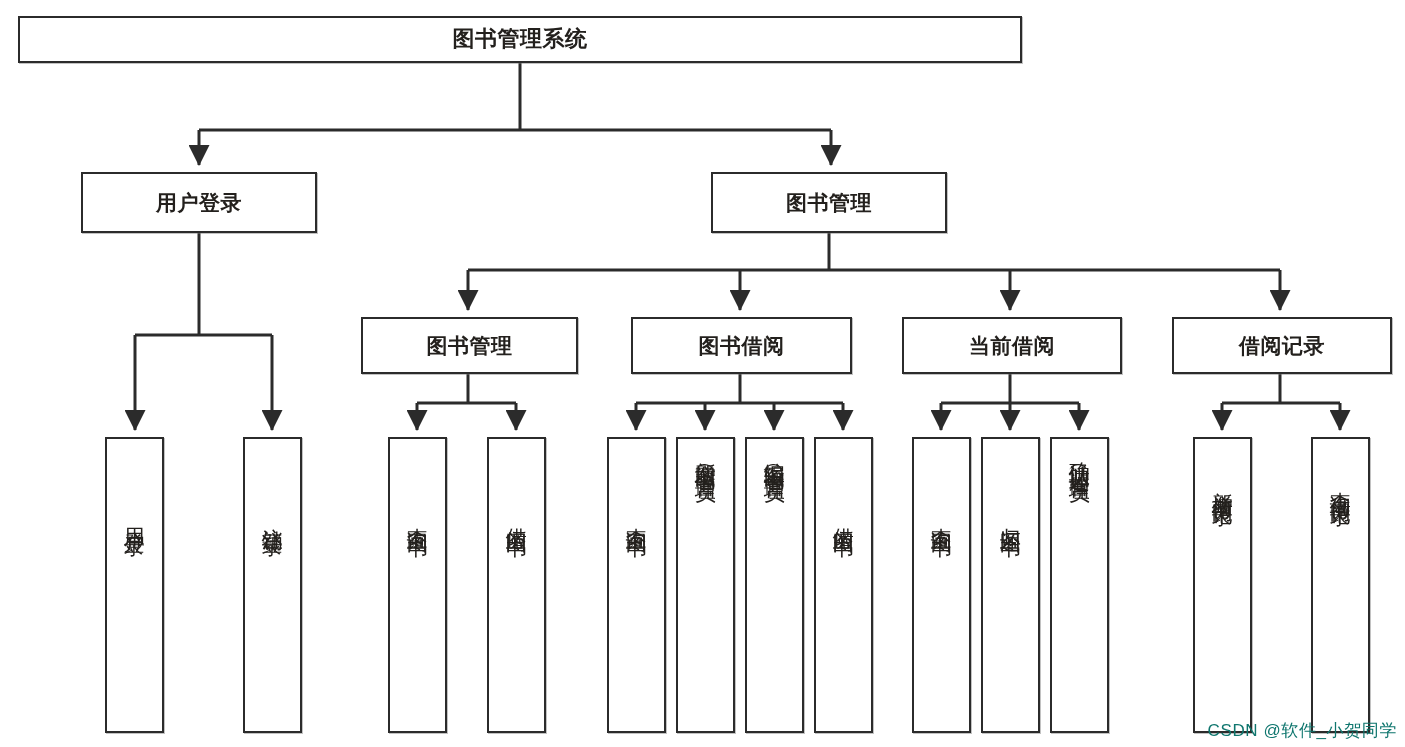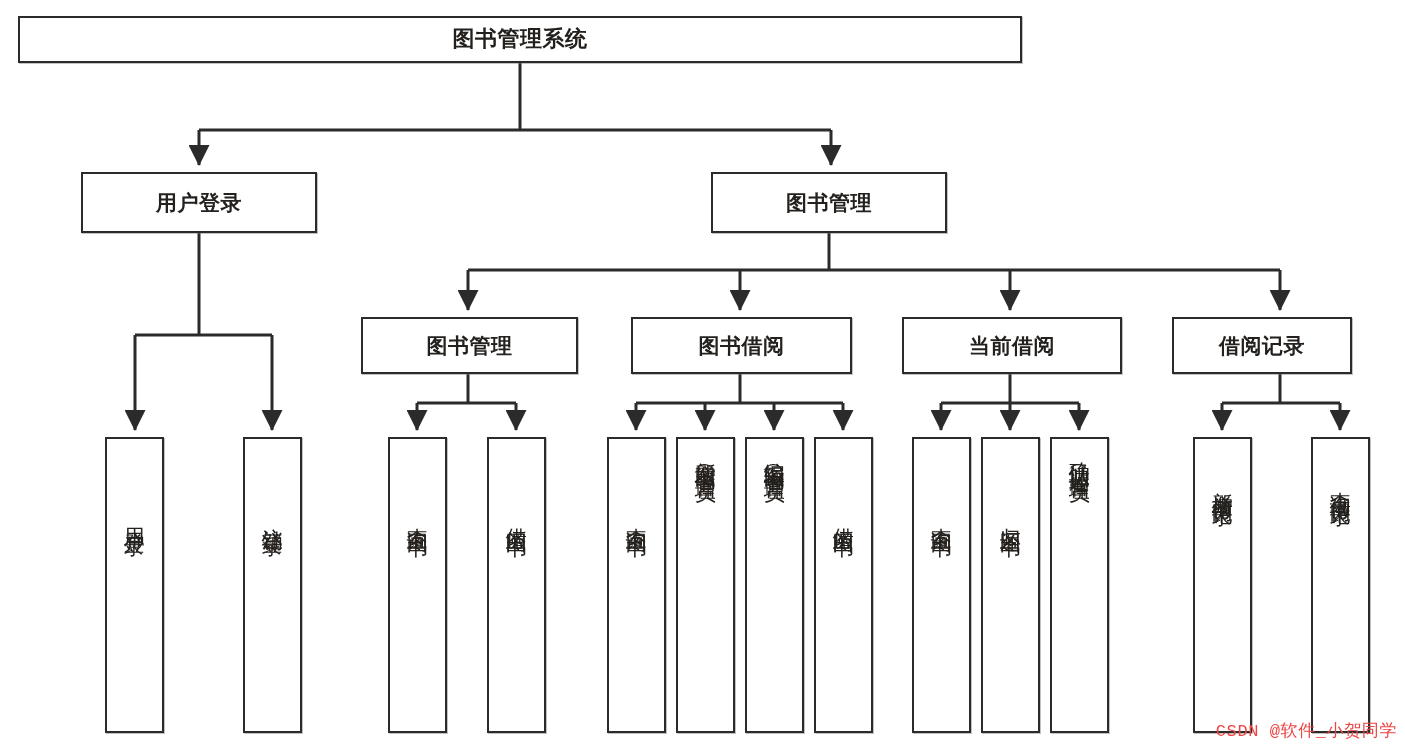"借阅记录" div.node { width: 180px -> 220px }
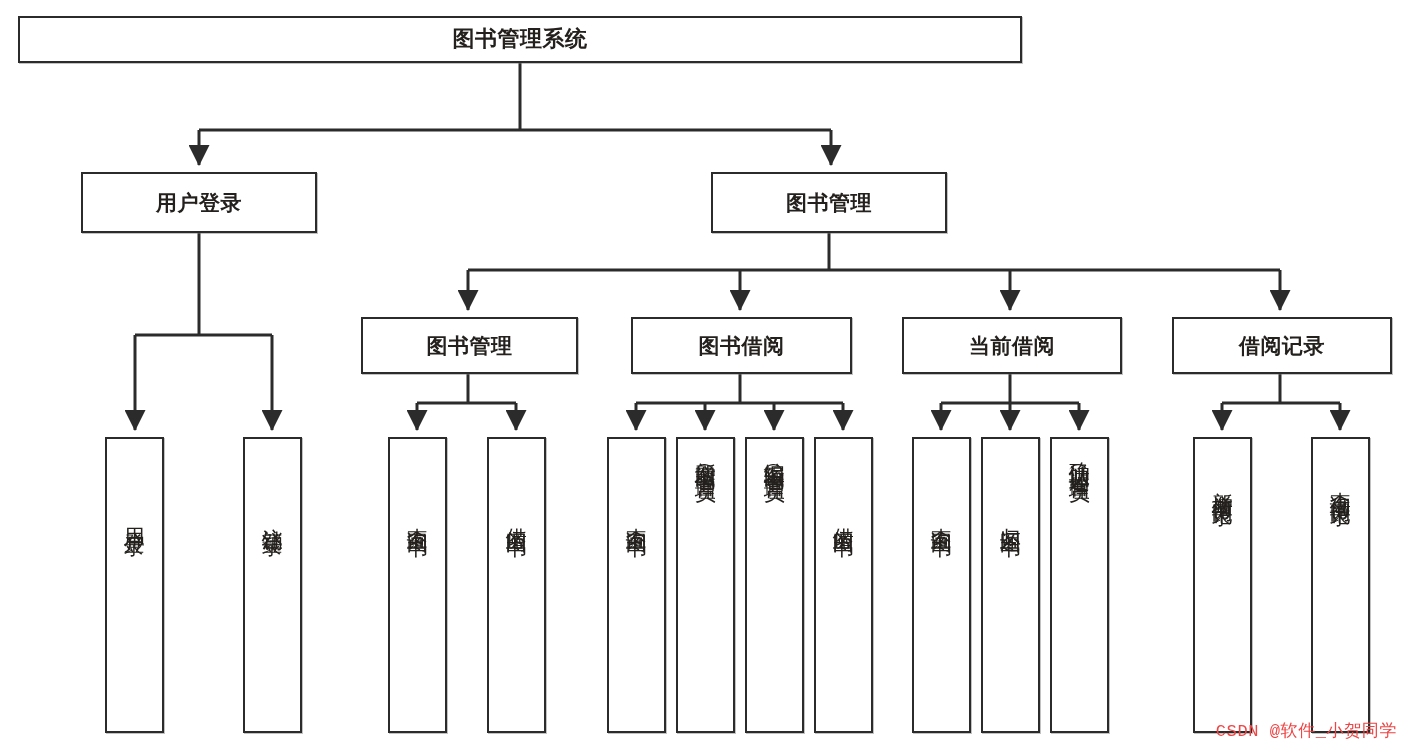"CSDN @软件_小贺同学" #watermark { color: #ef4444 -> #0f766e; font-family: Liberation Mono, monospace -> Liberation Sans, sans-serif }
